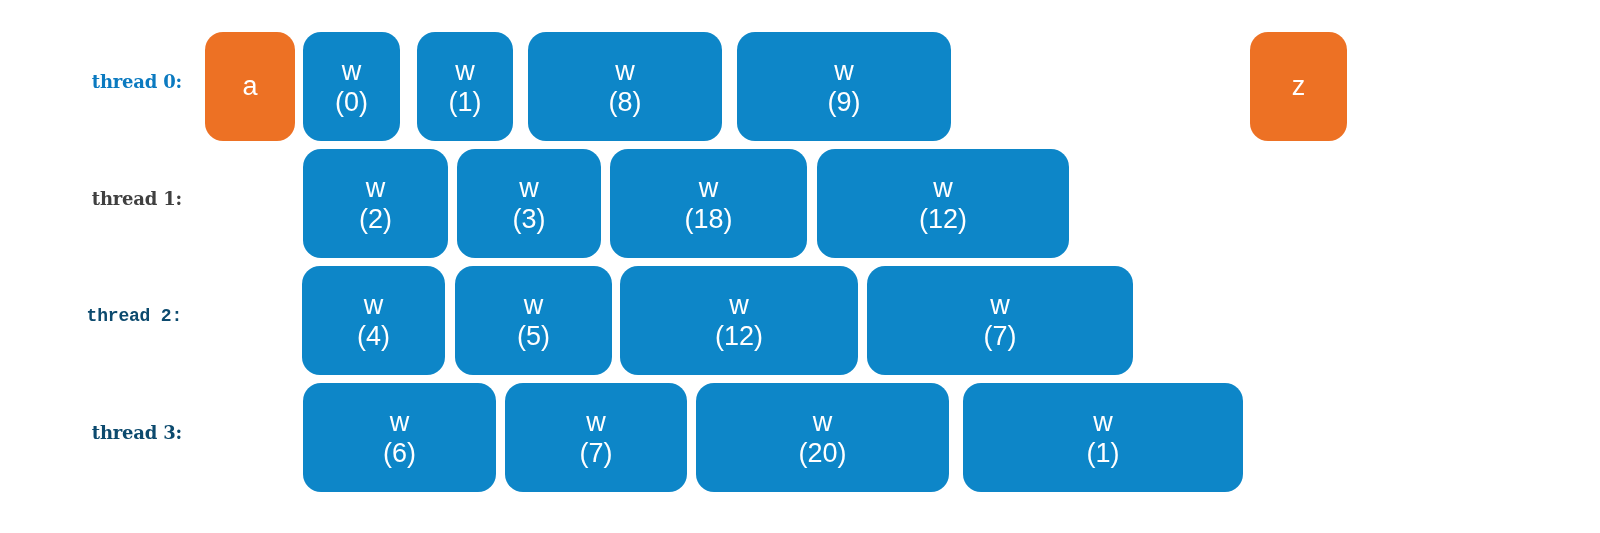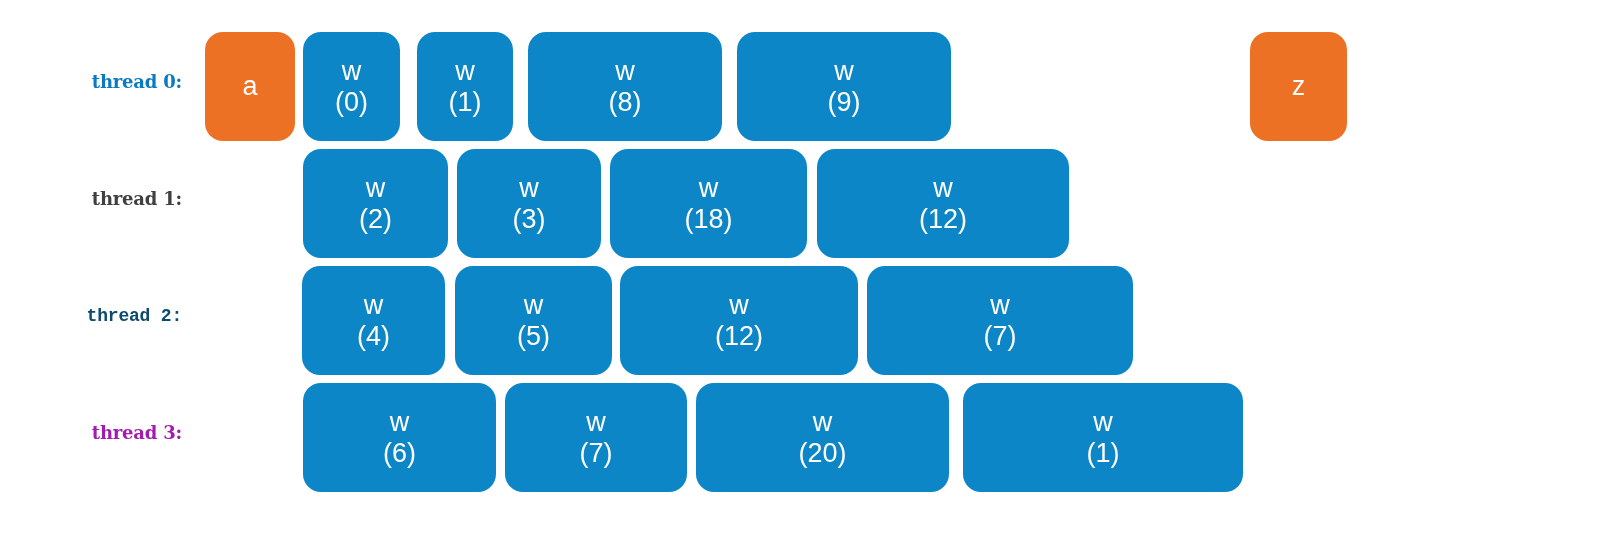"thread 3:" div.thread-label { color: #a21caf -> #0c4a6e }
